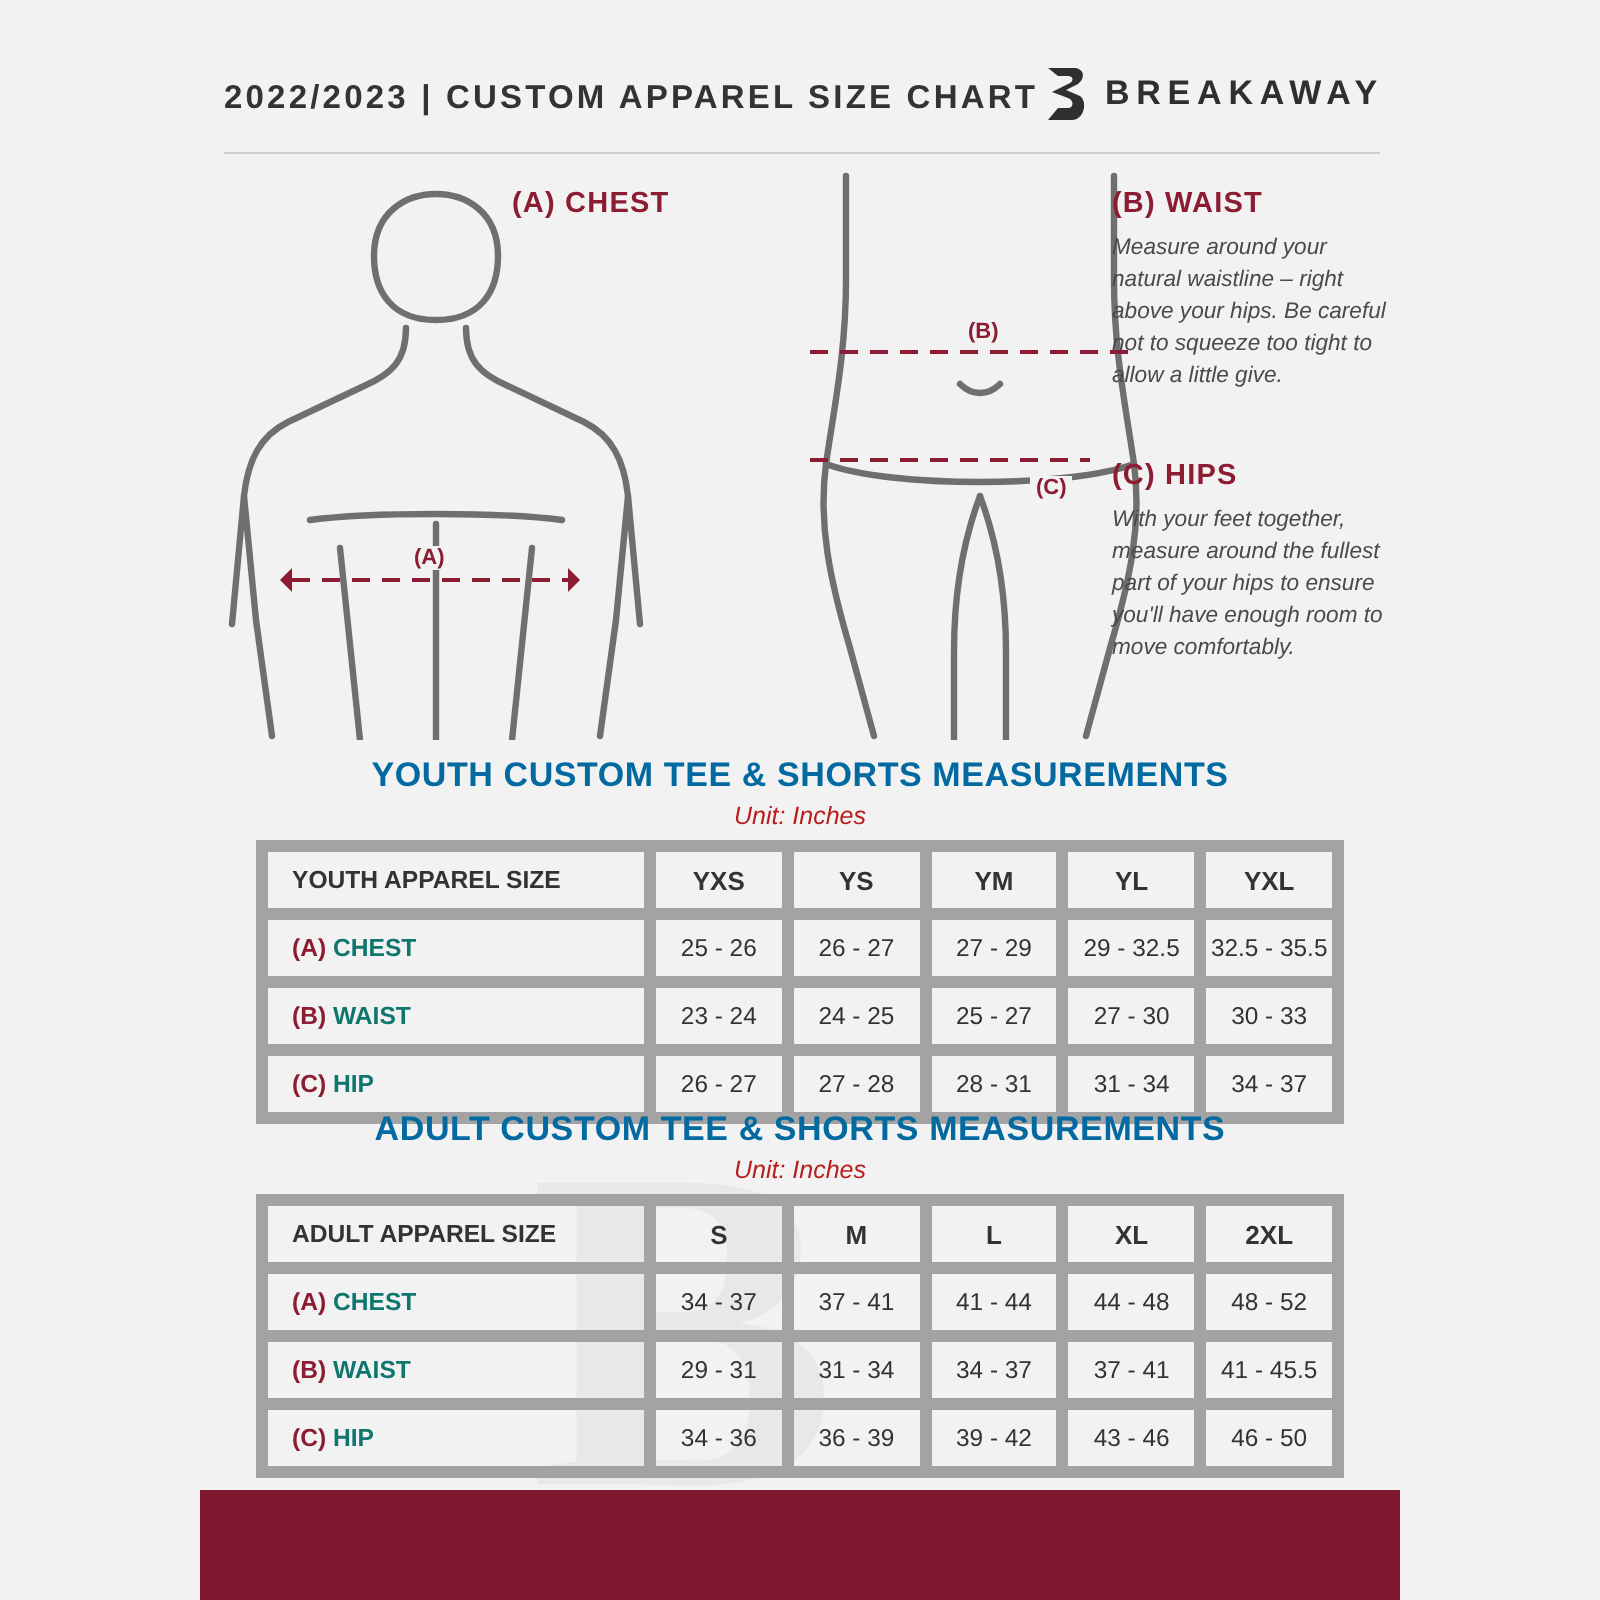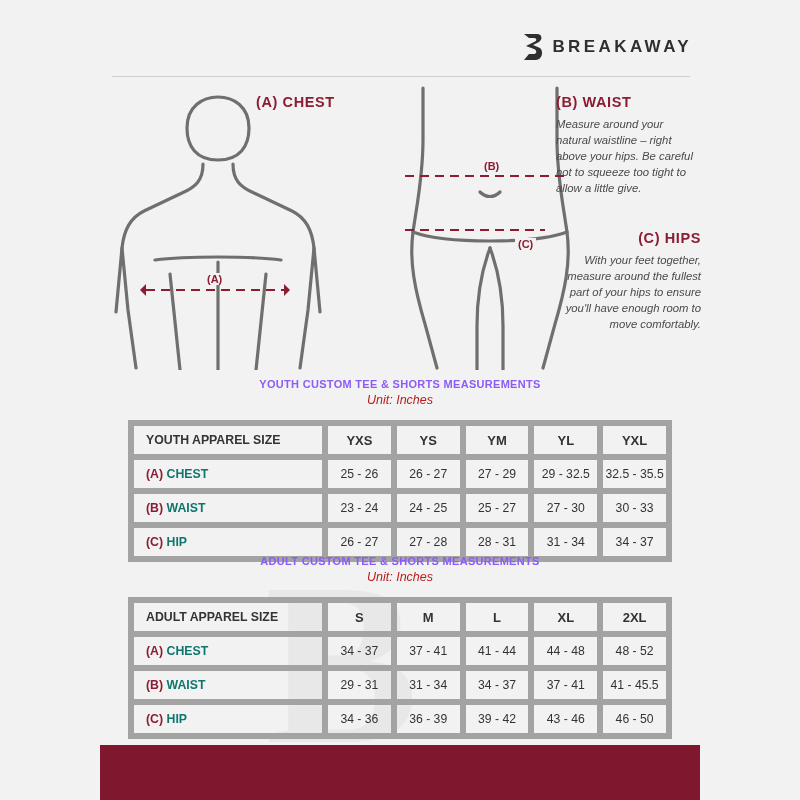"2022/2023 | CUSTOM APPAREL SIZE" div.header-title { html: none -> <div>2022/2023 | CUSTOM APPAREL SIZE CHART</div> }
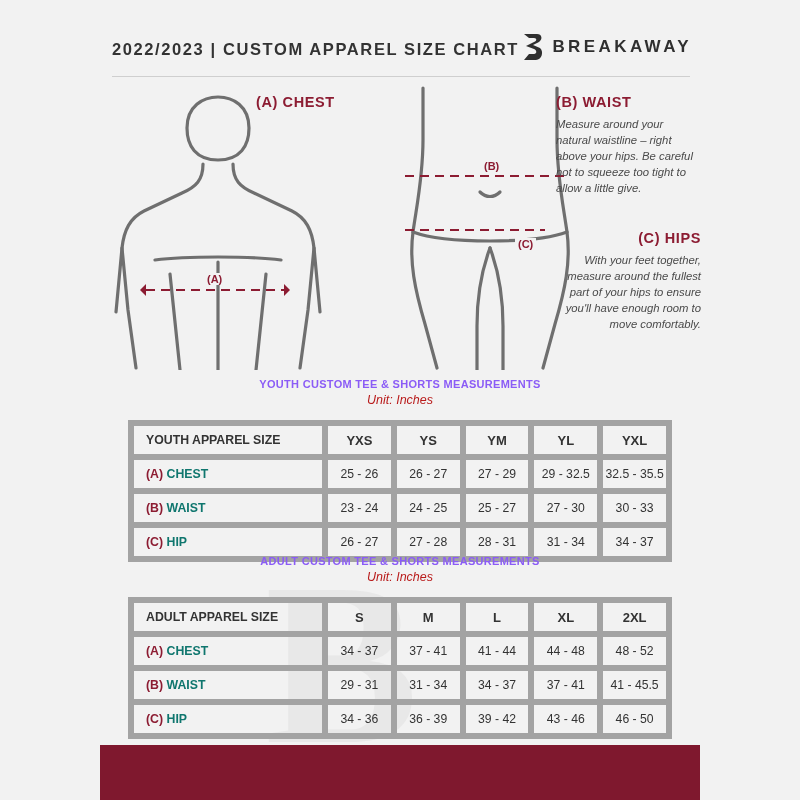"(C) HIPS" #callout-hips { text-align: right -> none }
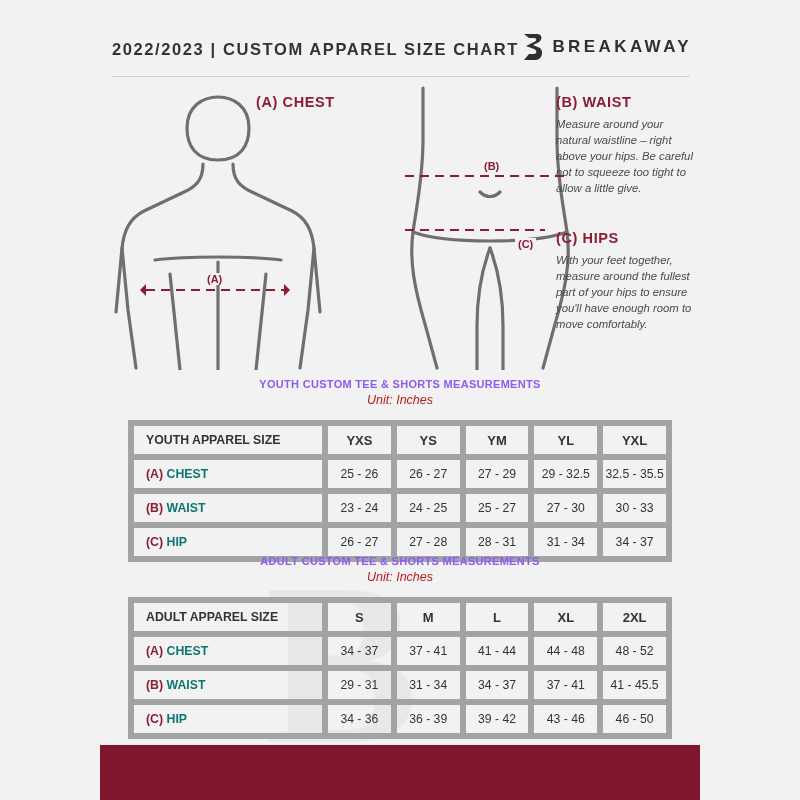"YOUTH CUSTOM TEE & SHORTS" .section-title { color: #8b5cf6 -> #0369a1; font-size: 11px -> 17px }
